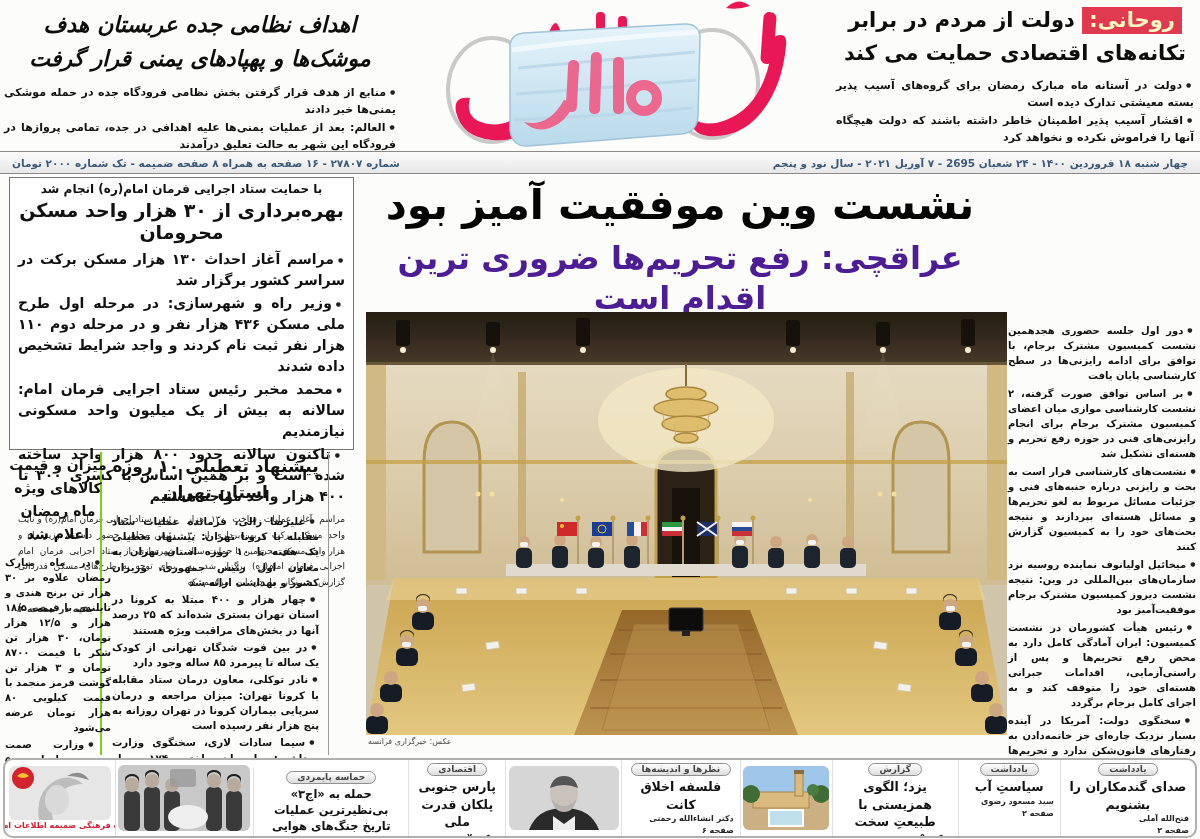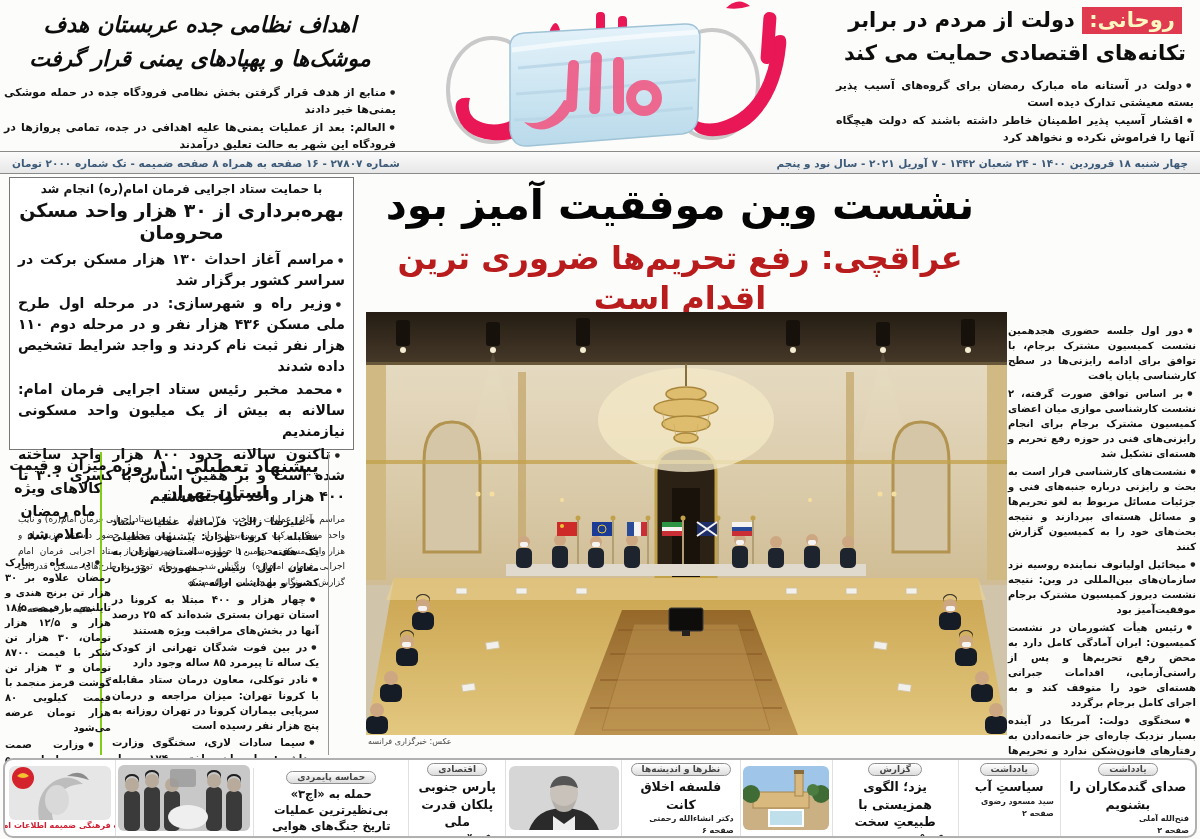"چهار شنبه ۱۸ فروردین ۱۴۰۰" span { text: ۱۴۴۲ -> 2695 }
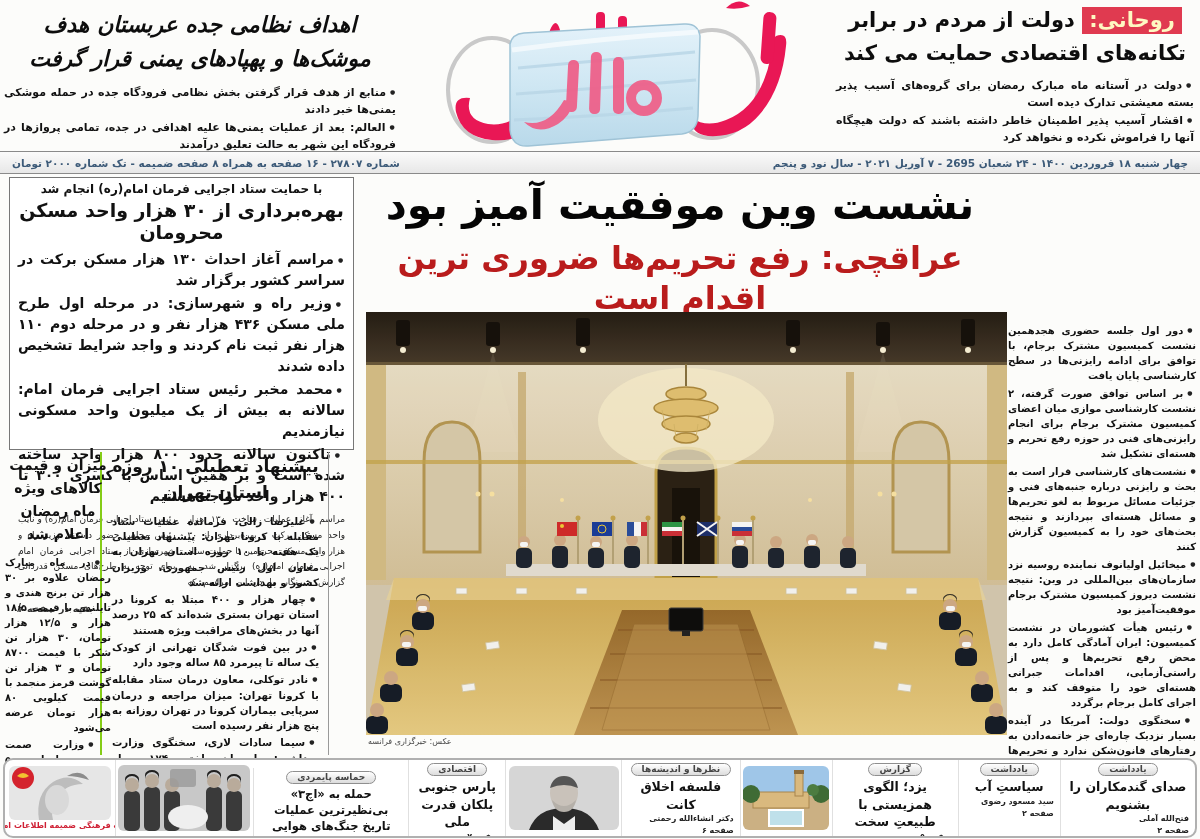"عراقچی: رفع تحریمها ضروری ترین" .lead-l2 { color: #b91c1c -> #4c1d95 }
